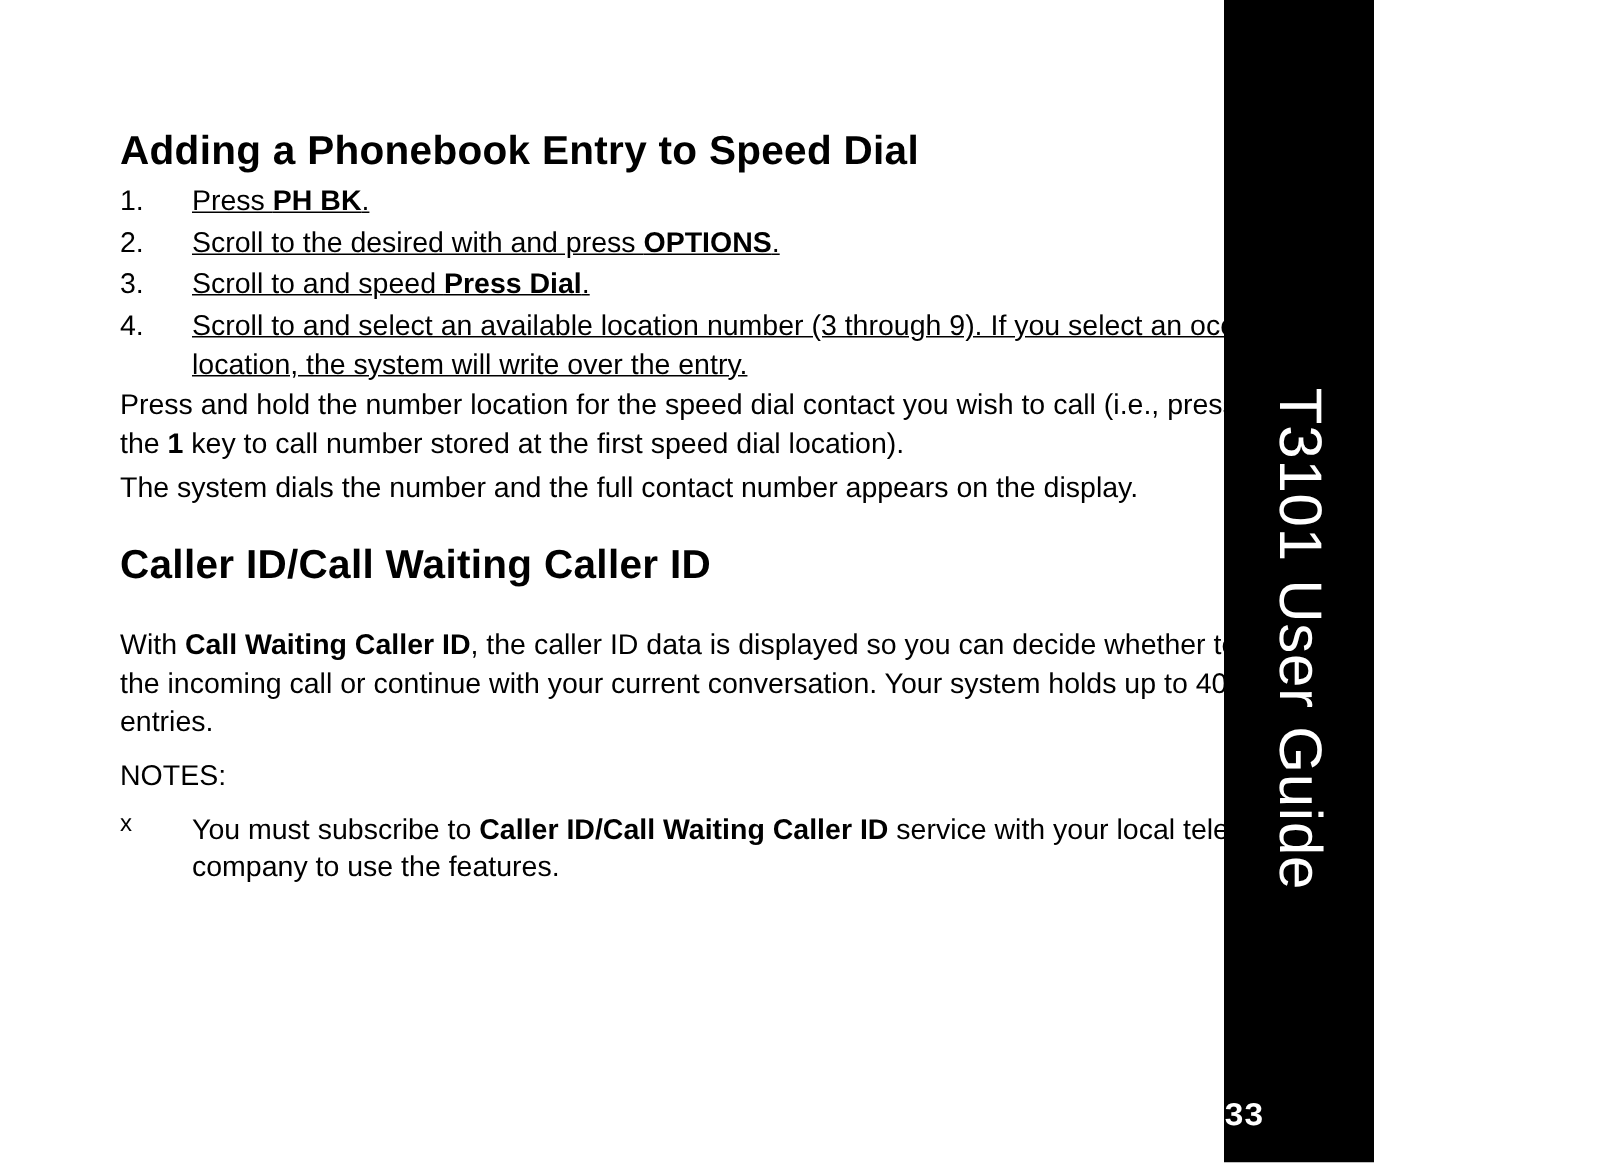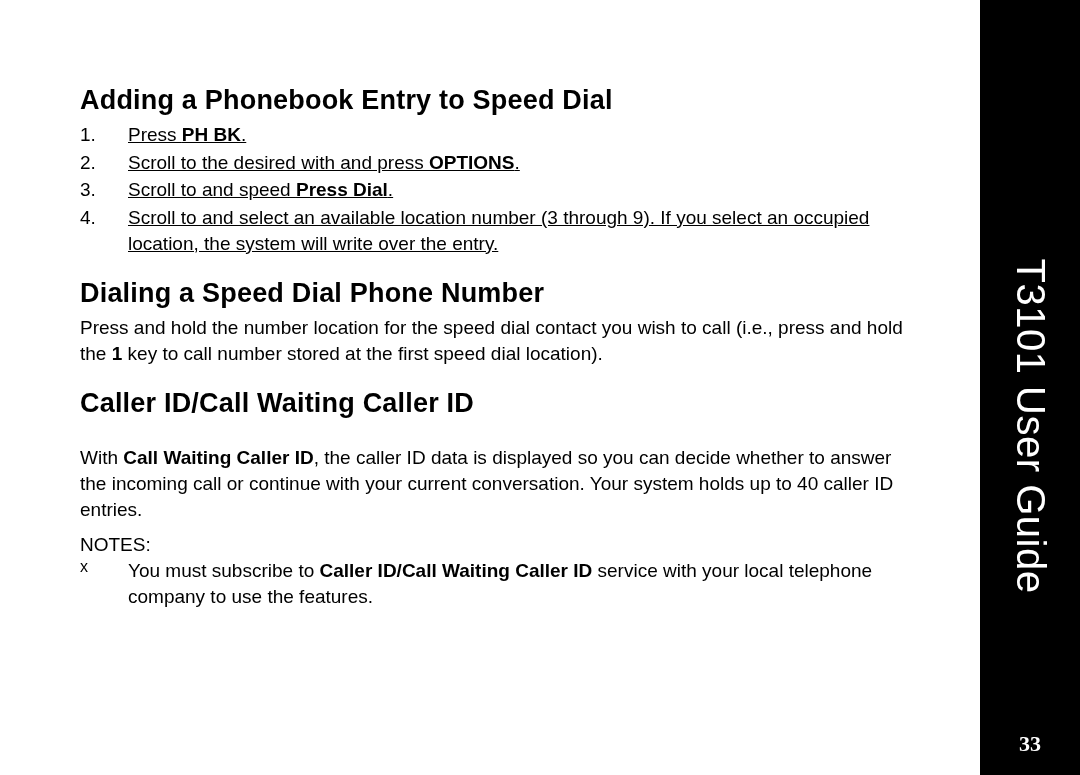"Adding a Phonebook Entry to" .page { width: 1080px -> 916px }
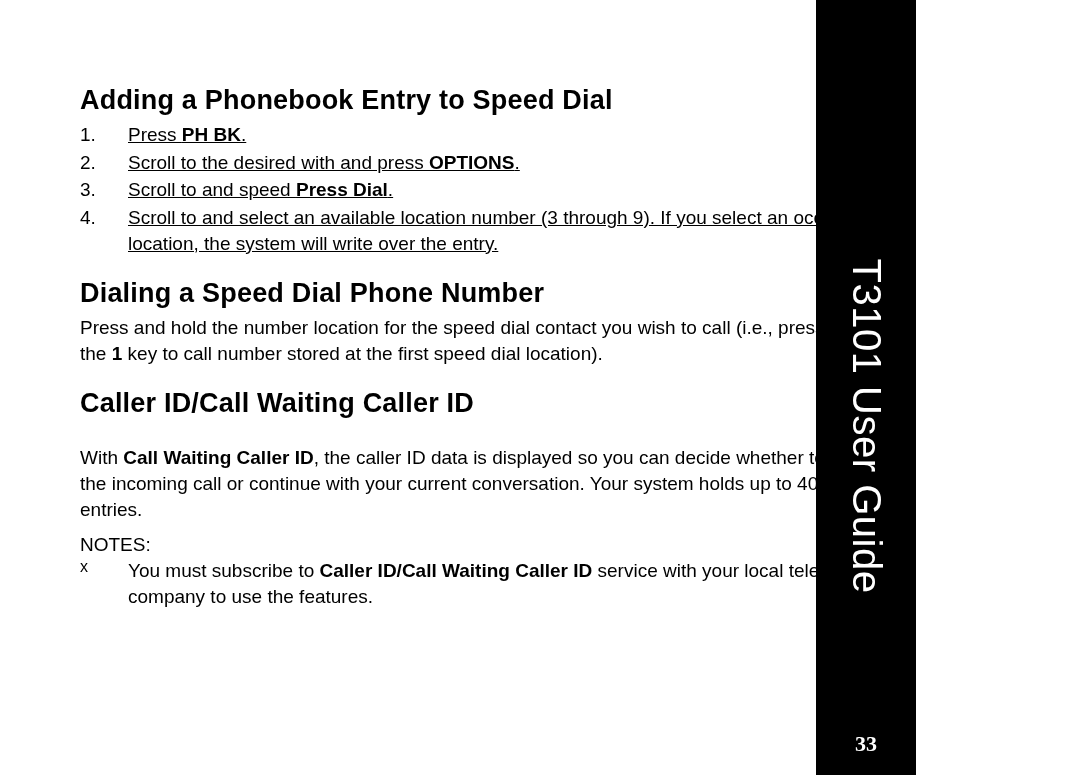"Dialing a Speed Dial Phone" h2.section { html: <h2>Dialing a Speed Dial Phone Number</h2> -> none }
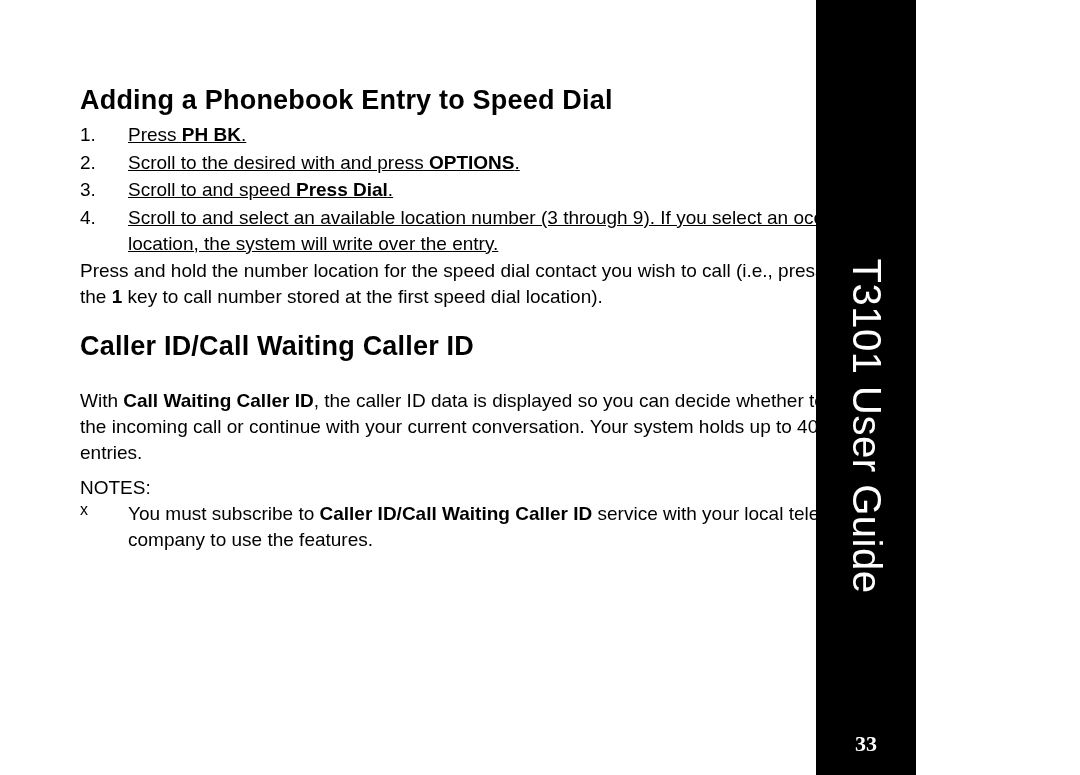"The system dials the number" p.body { html: none -> <p>The system dials the number and the full contact number appears on the display.</p> }
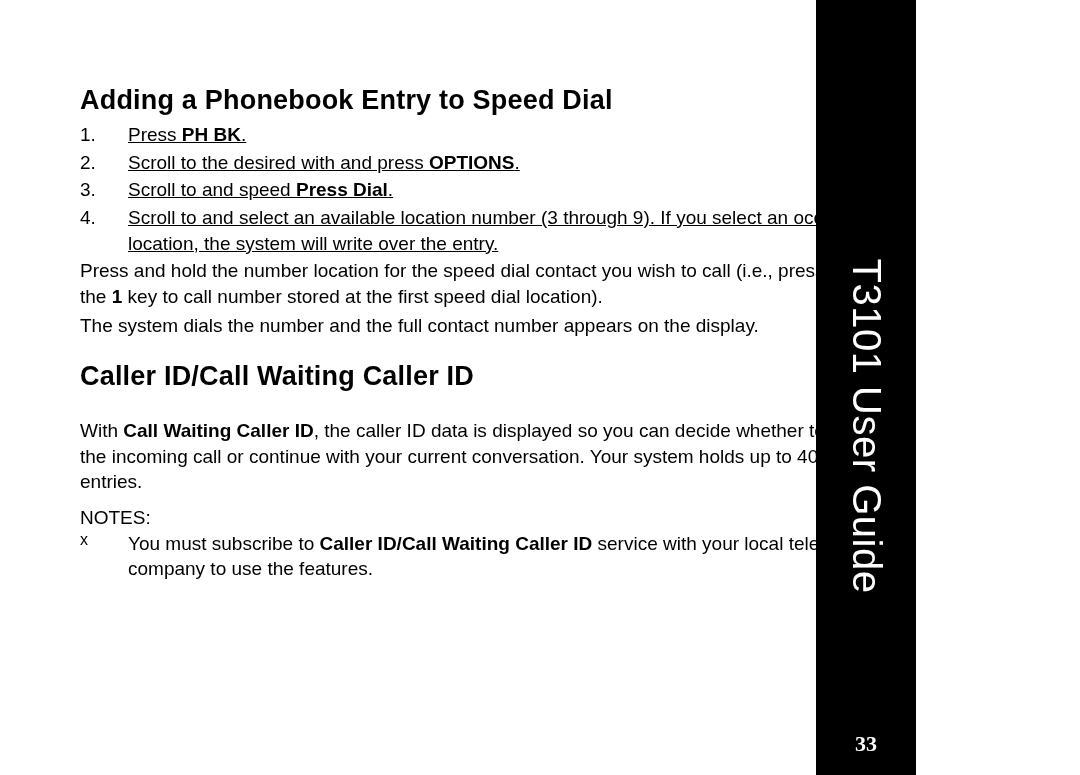"NOTES:" .notes-label { margin-bottom: none -> 10px }
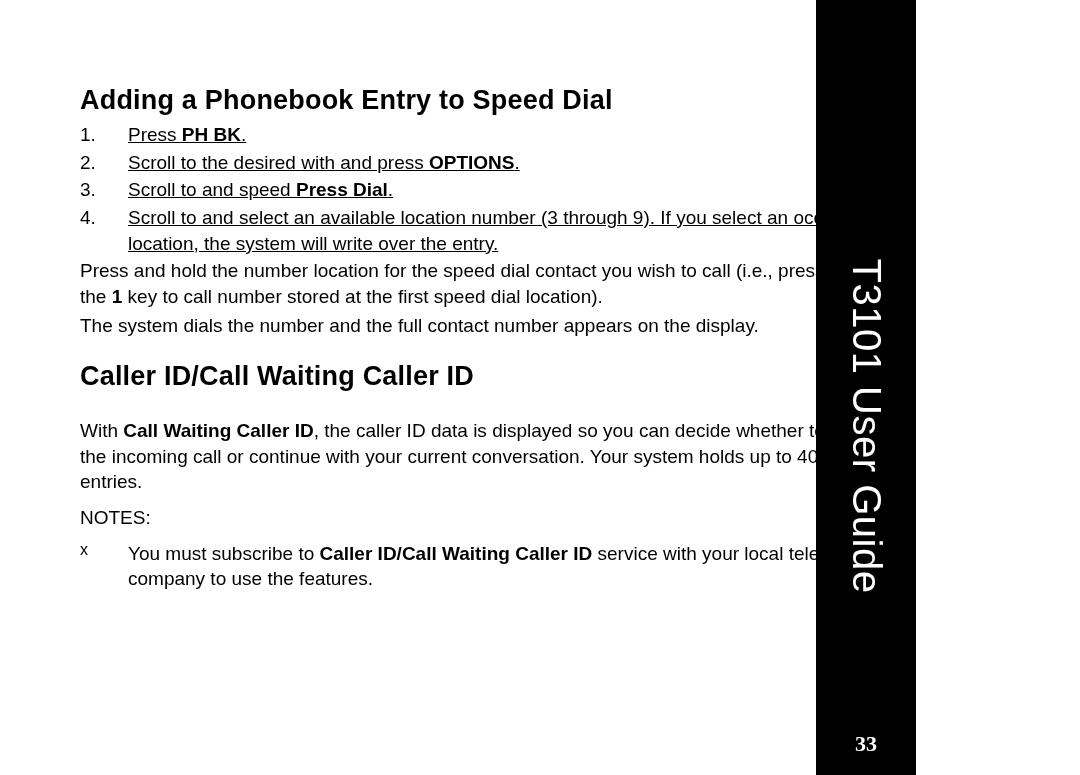"33" .page-num { font-family: Liberation Serif, serif -> Liberation Mono, monospace; text-align: center -> none }
